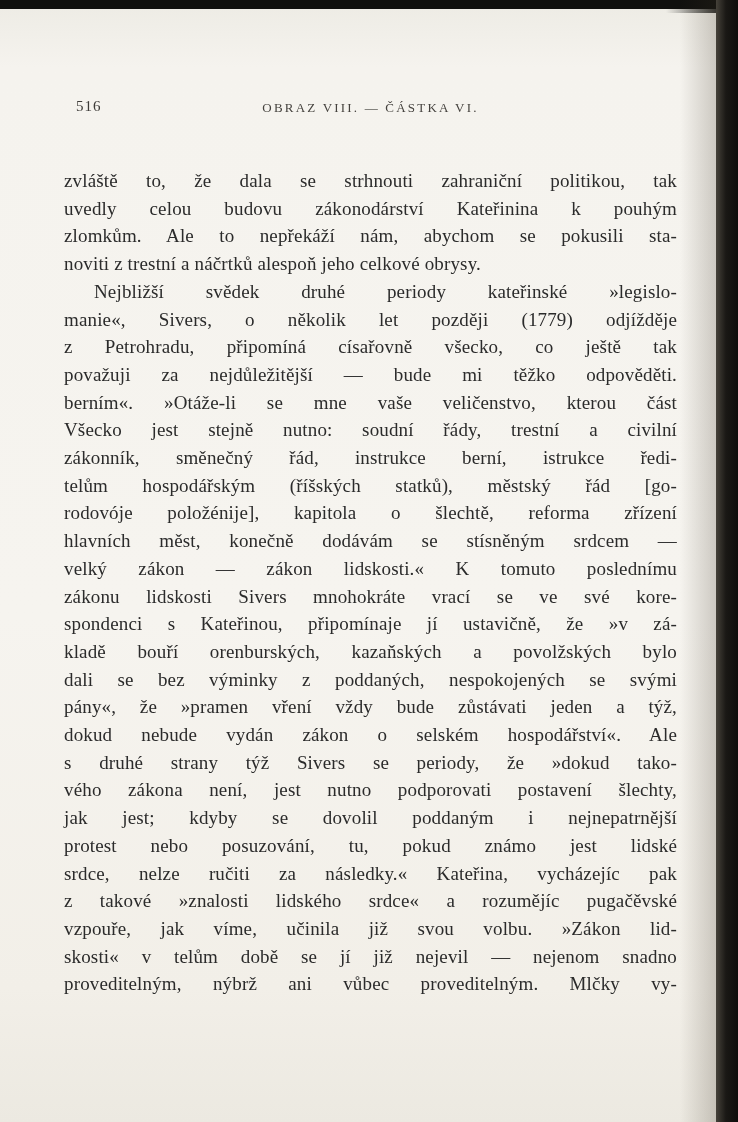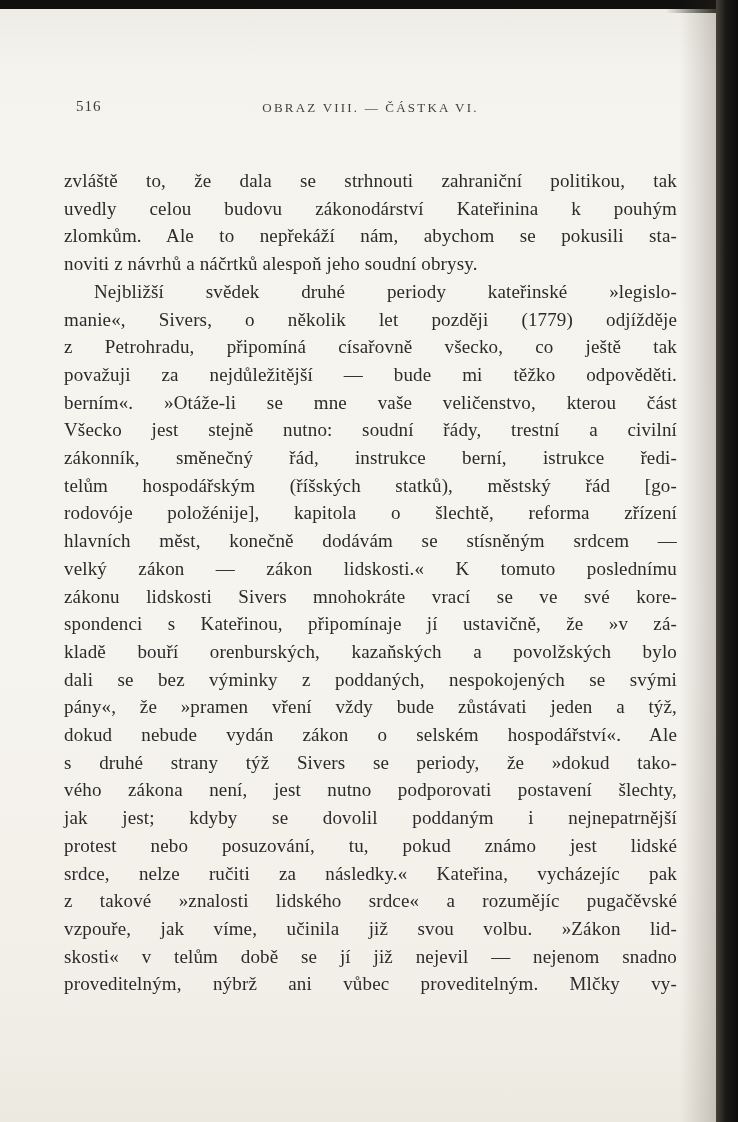"noviti z návrhů a náčrtků" div.text-line { text: návrhů a náčrtků alespoň jeho soudní -> trestní a náčrtků alespoň jeho celkové }
